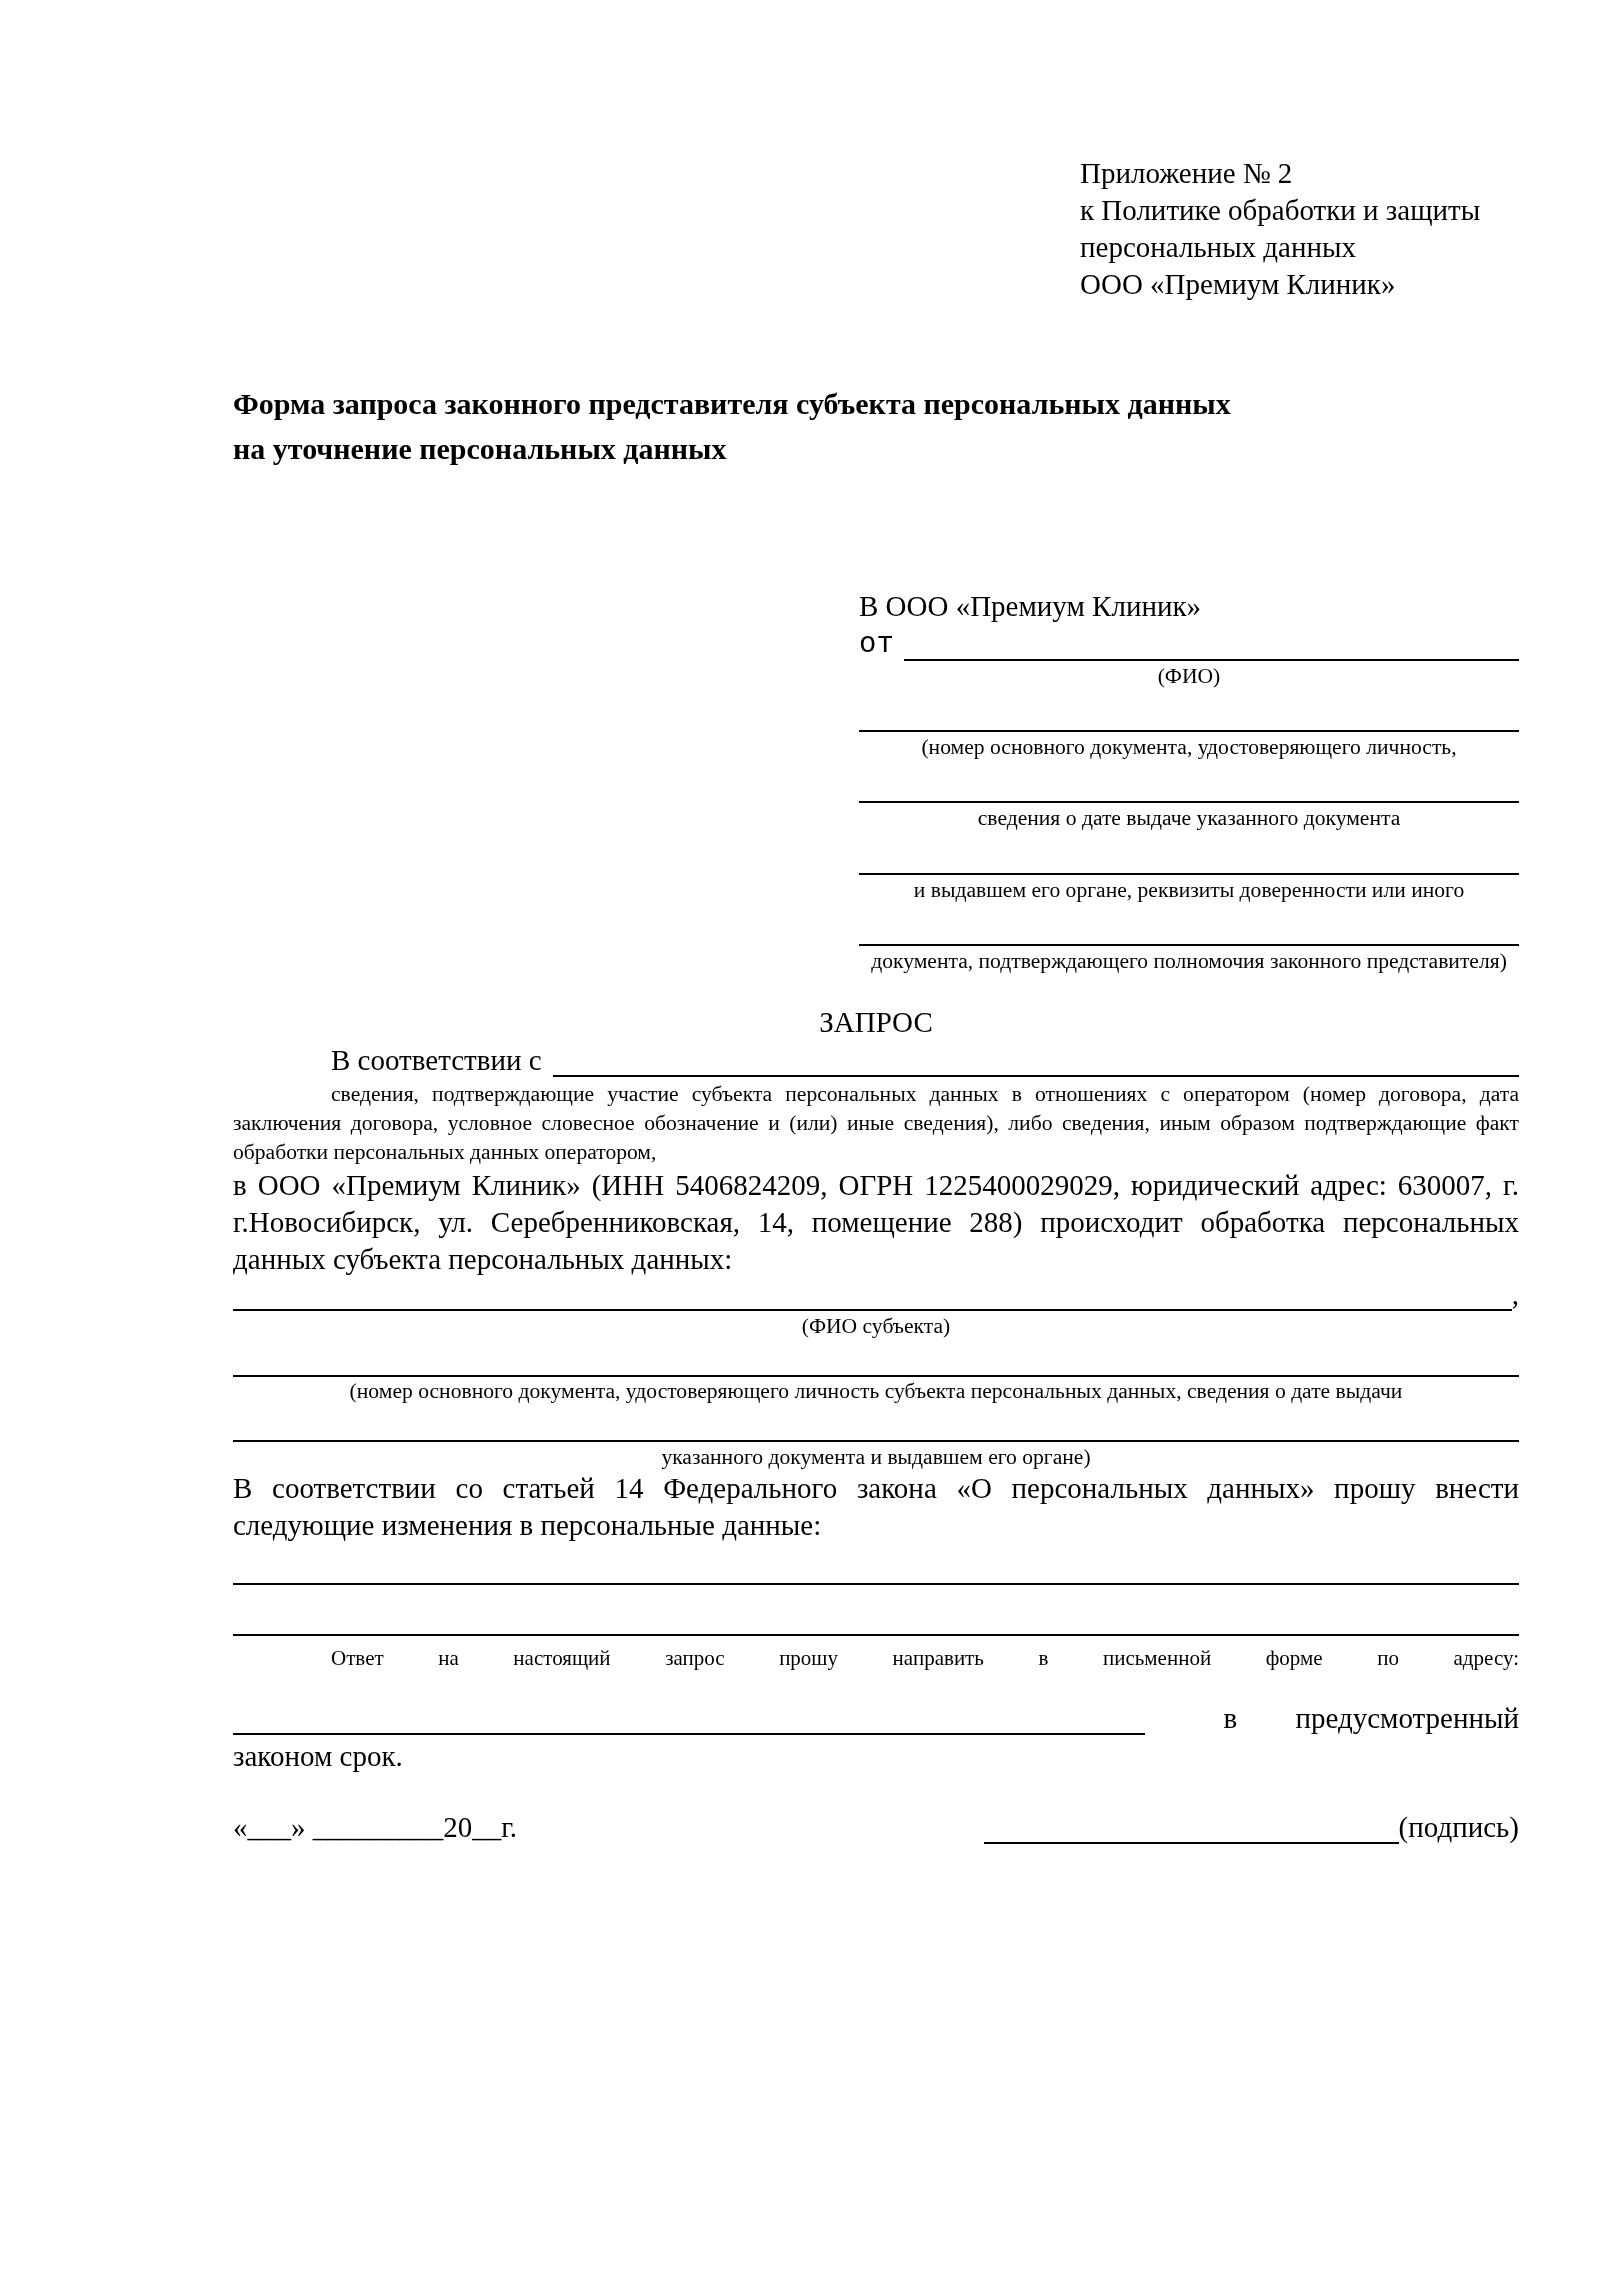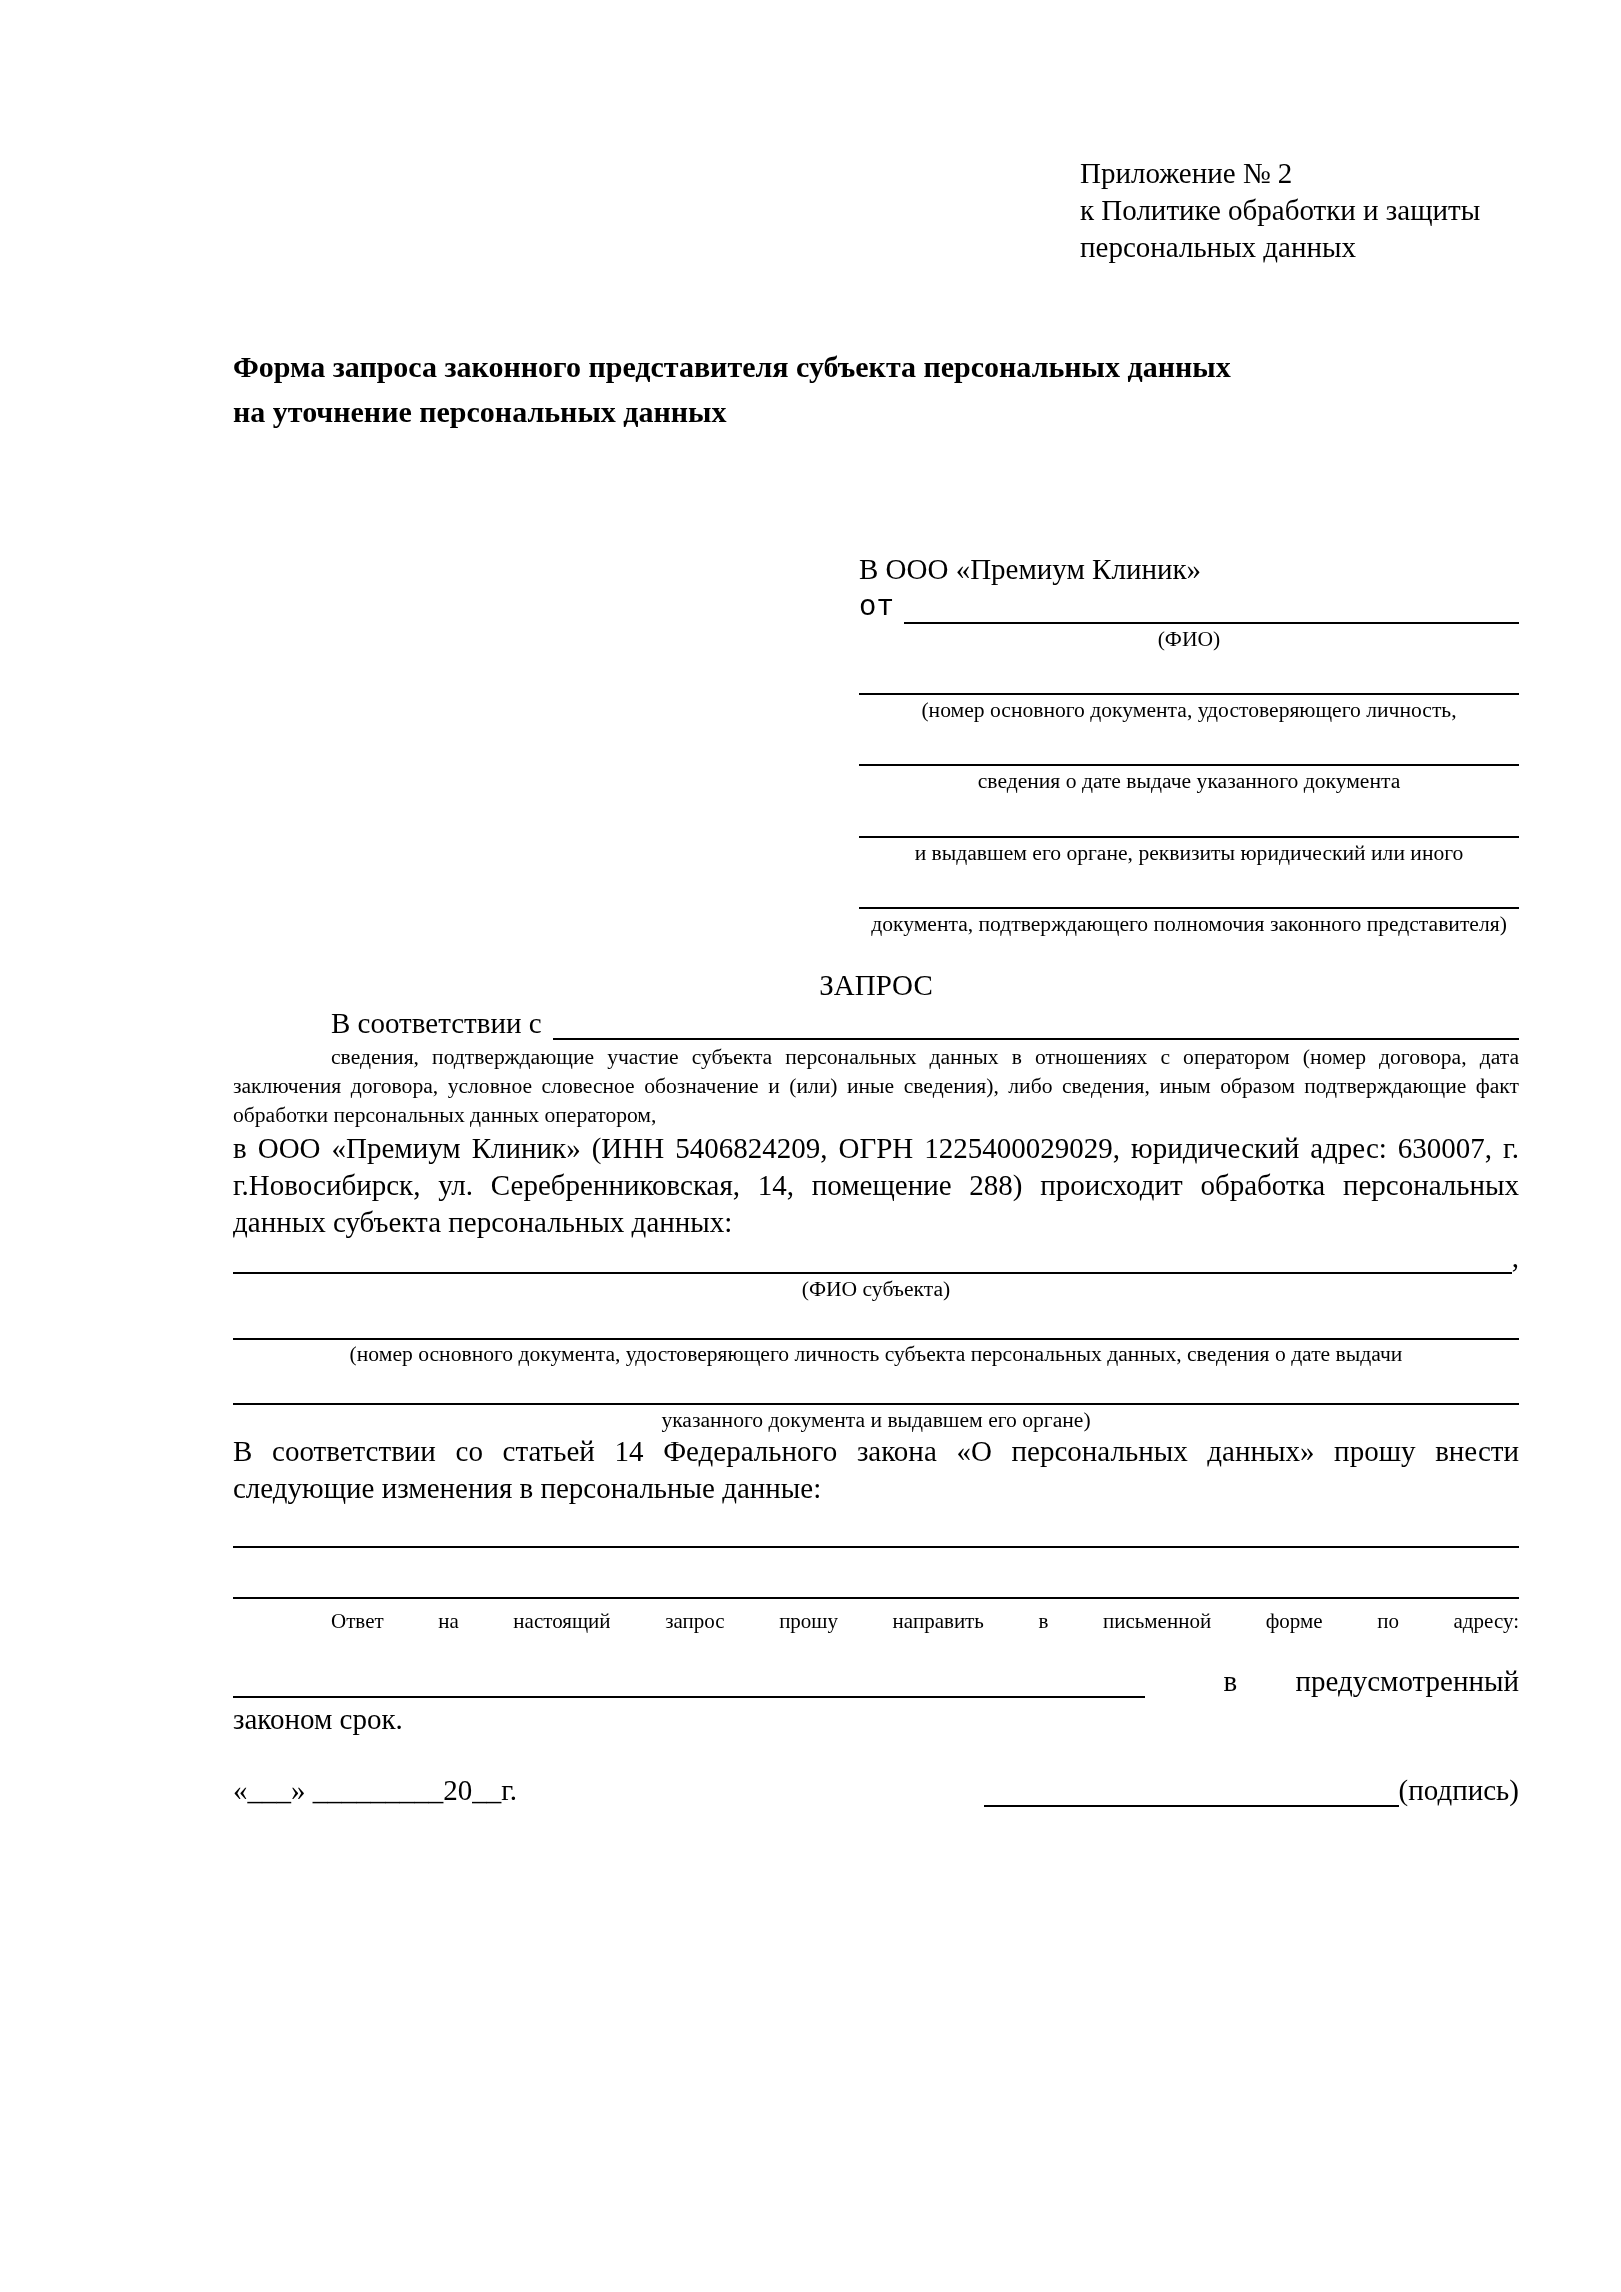"ООО «Премиум Клиник»" div { html: none -> <div>ООО «Премиум Клиник»</div> }
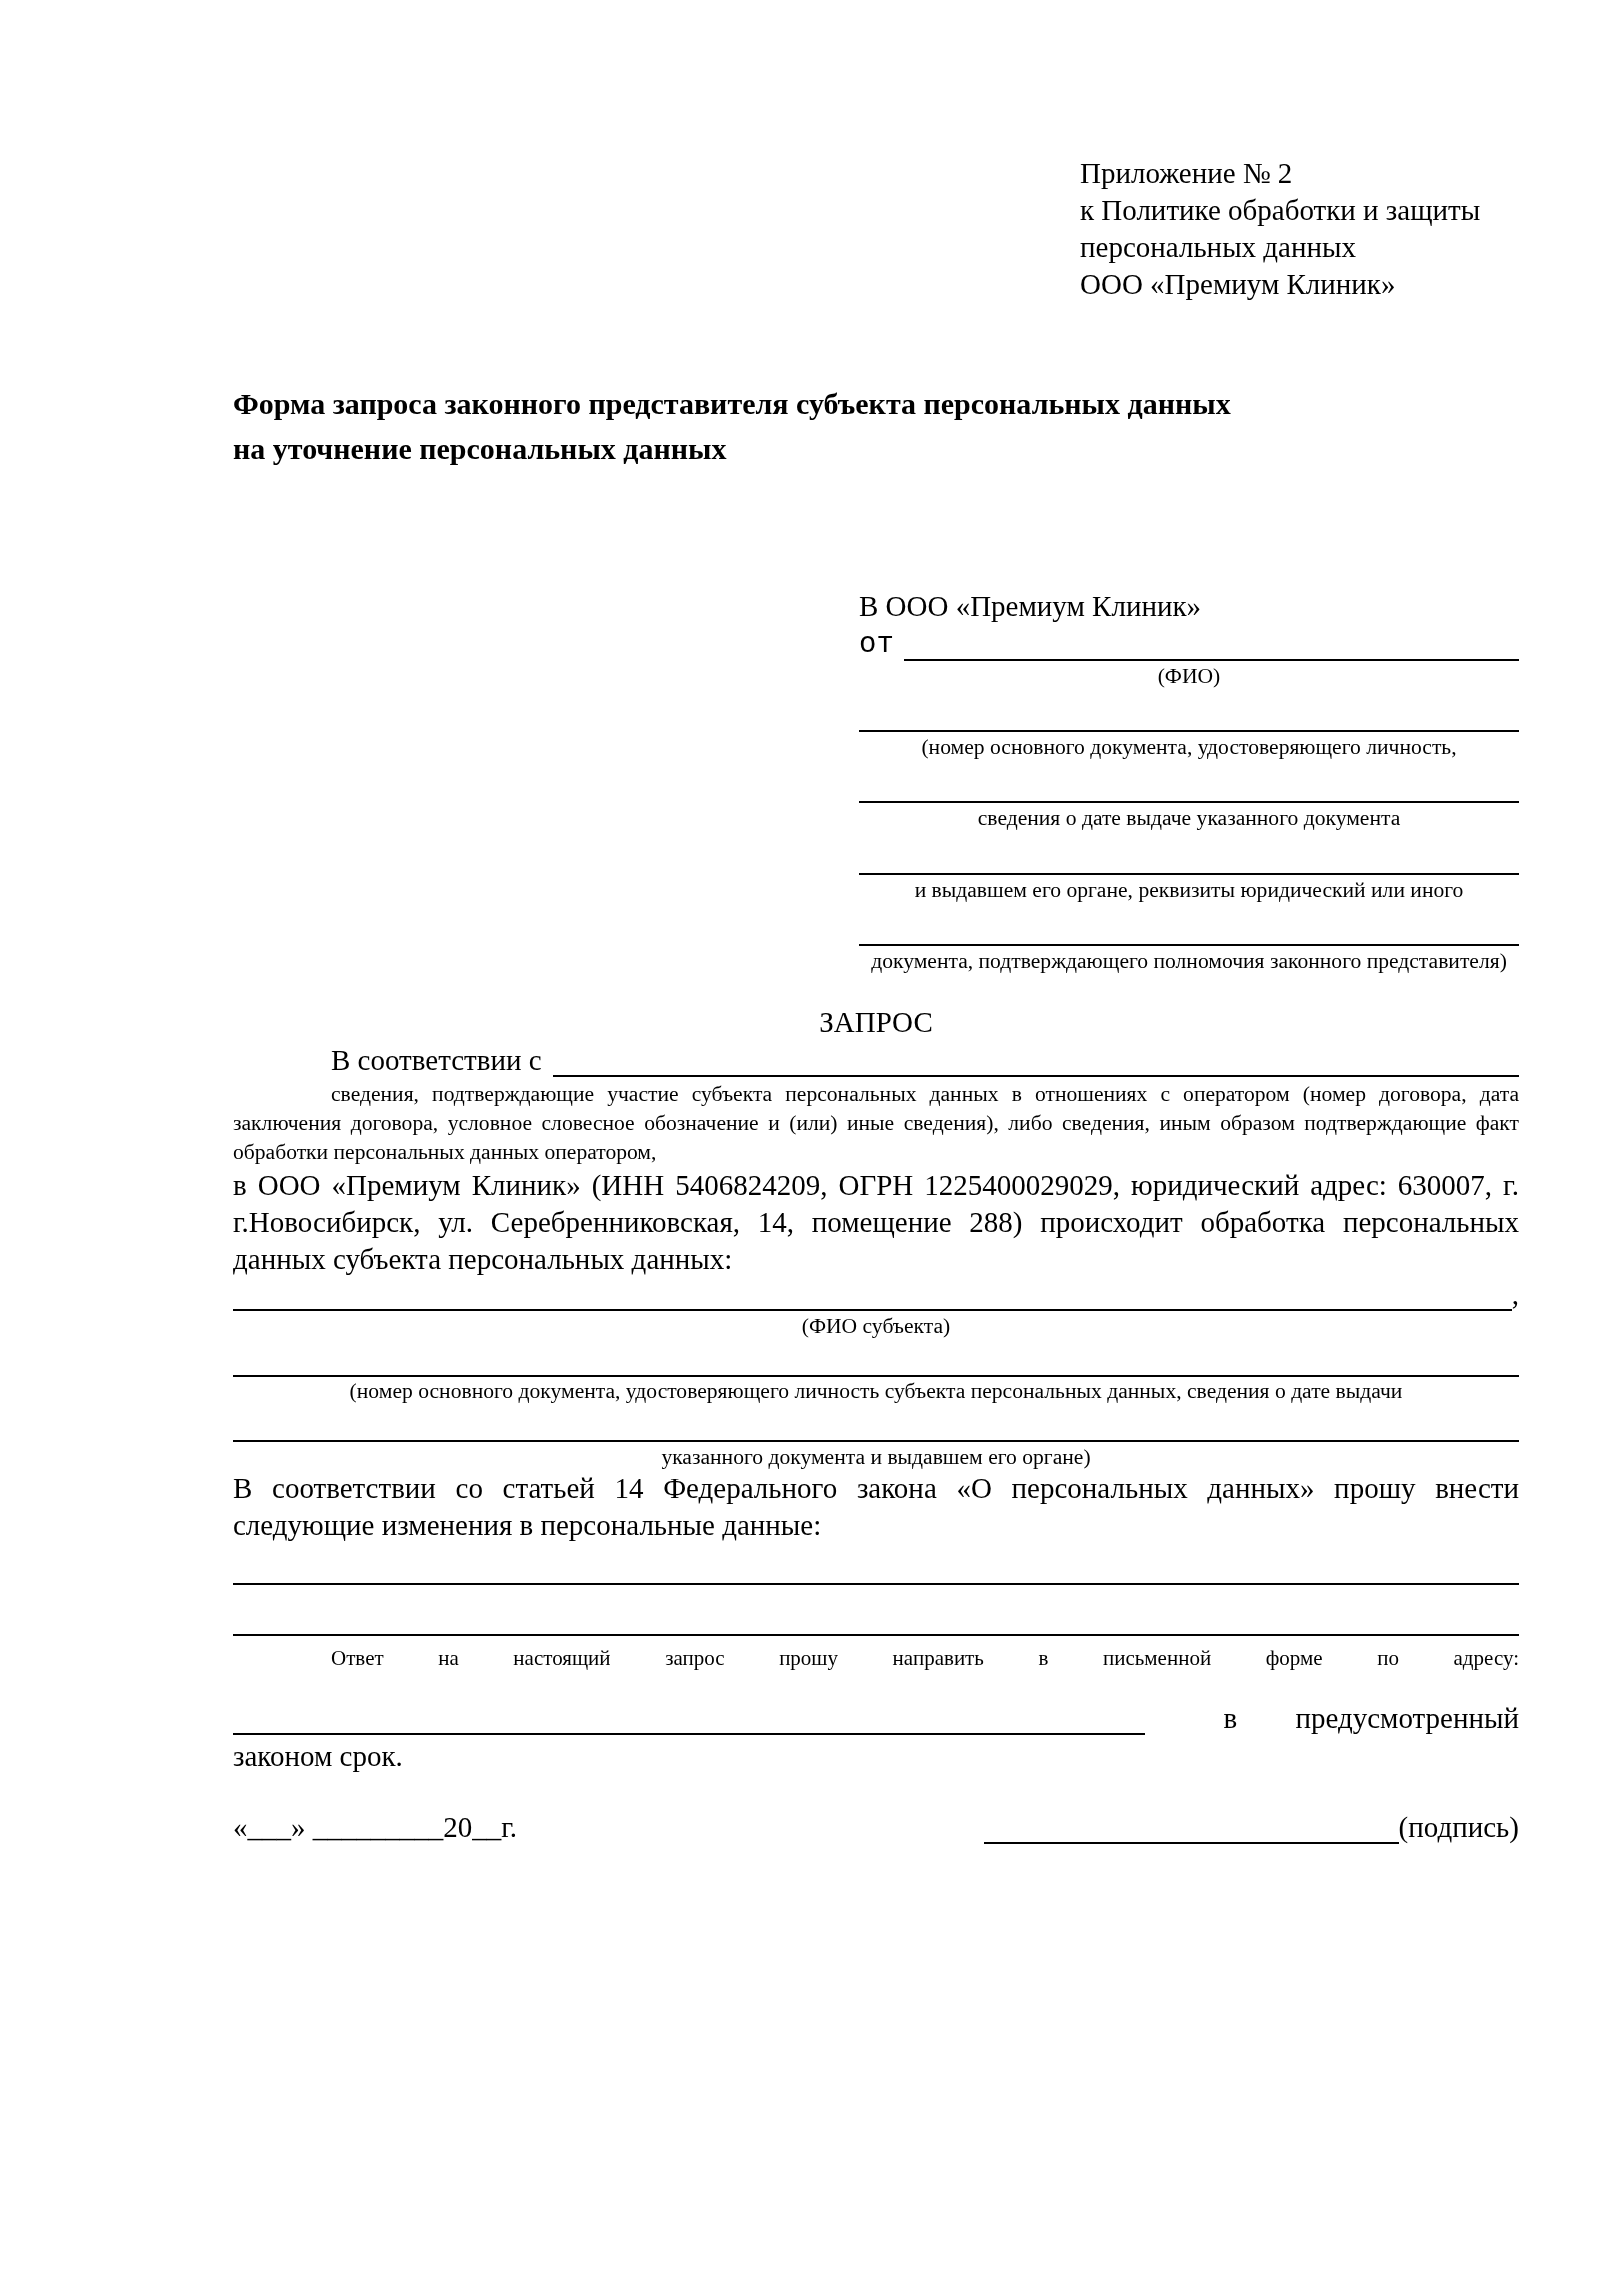"и выдавшем его органе, реквизиты" div.cap { text: юридический -> доверенности }
